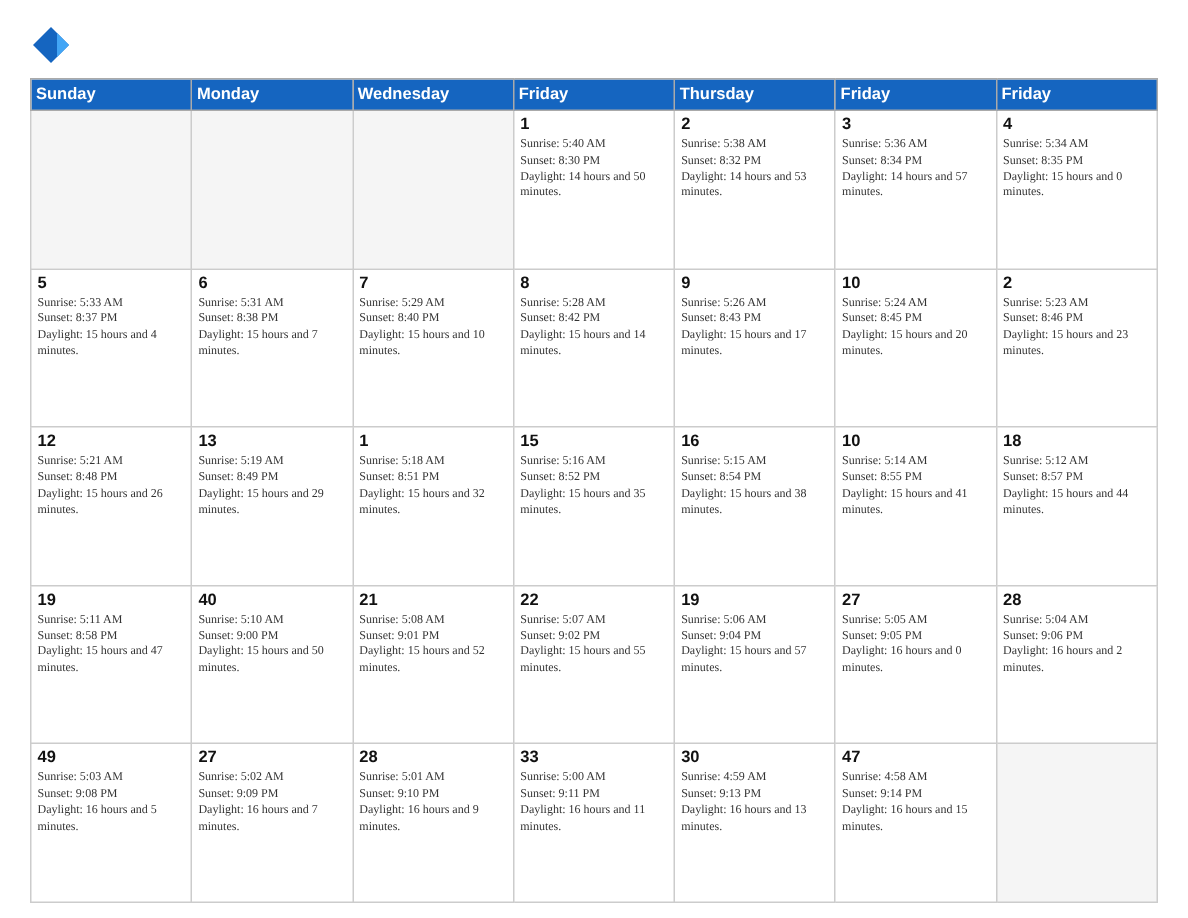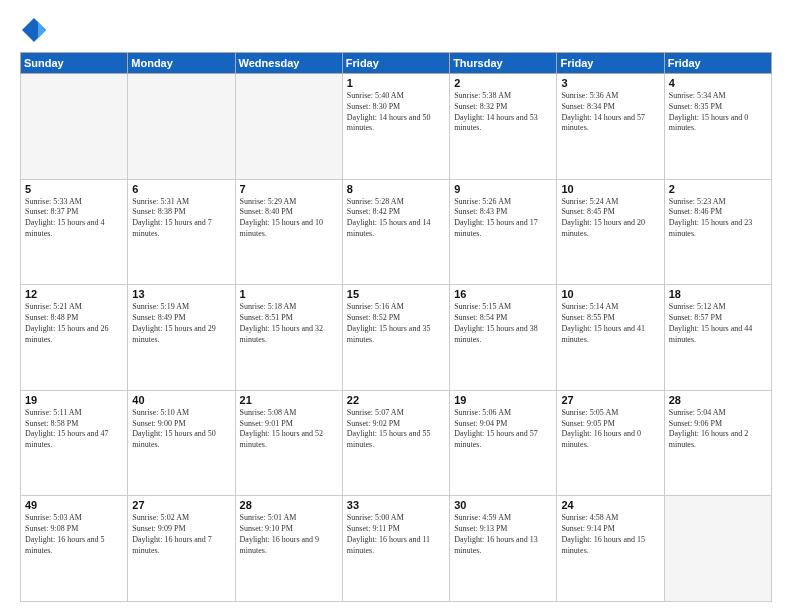"24" div.day-num { text: 24 -> 47 }
